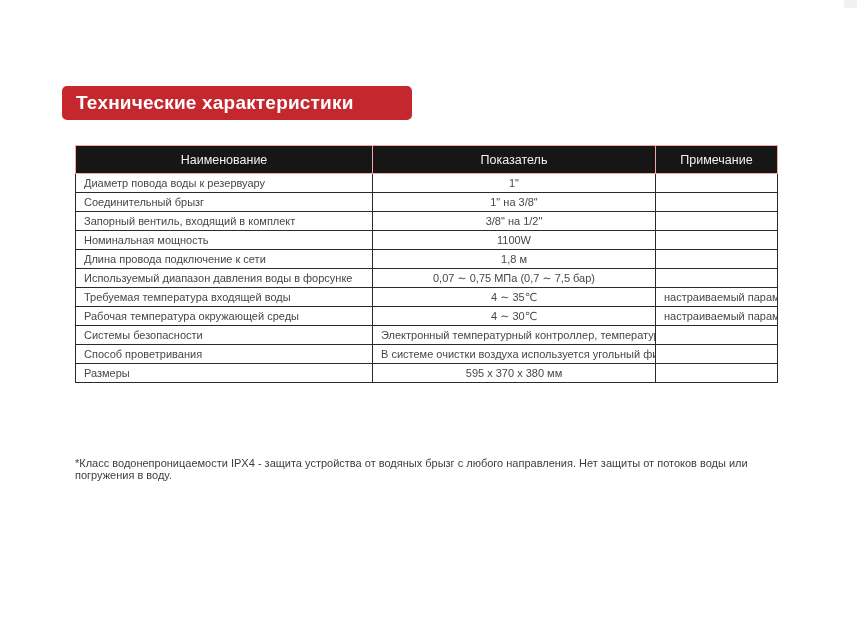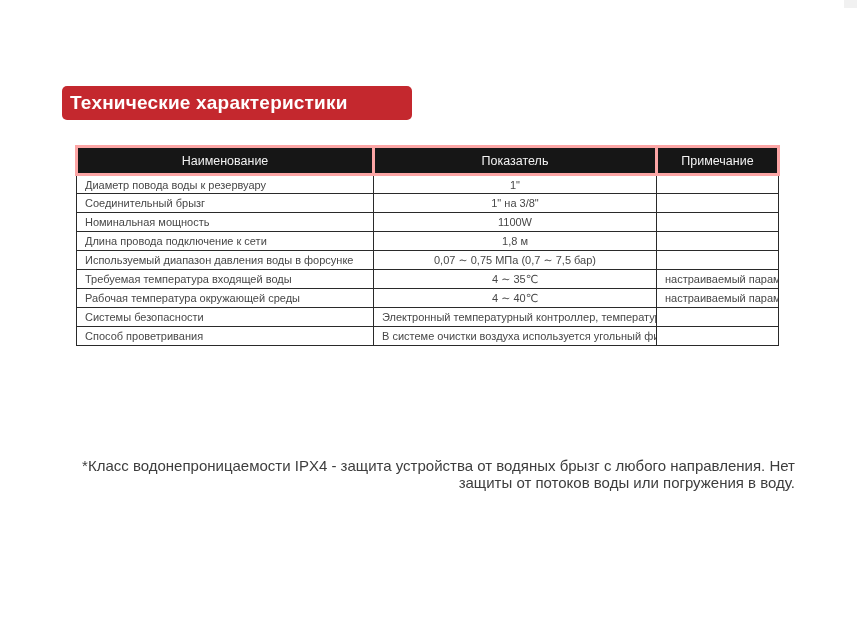"Технические характеристики" .title-banner { padding-left: 8px -> 14px }
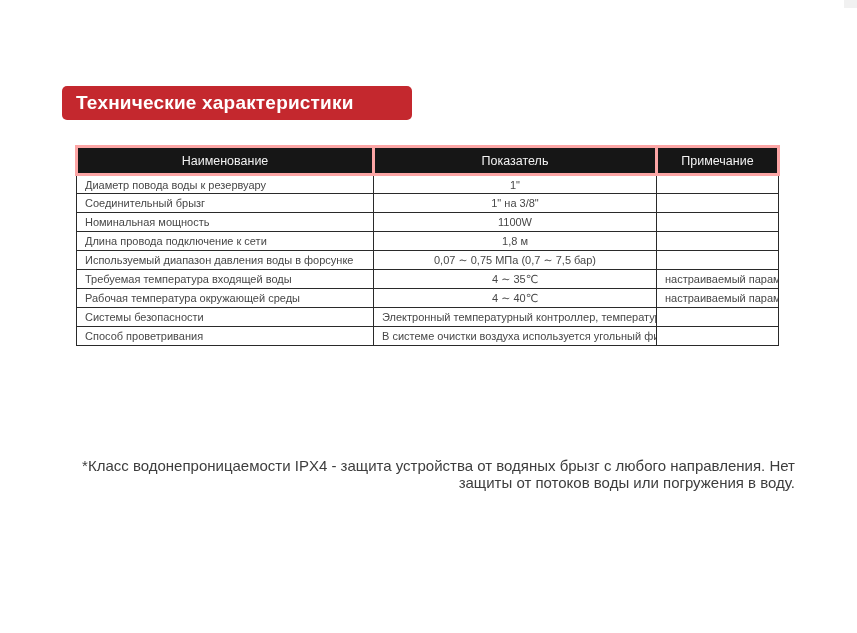"Наименование" table.spec-table th { border: 3px solid #fca5a5 -> 1px solid #fca5a5 }
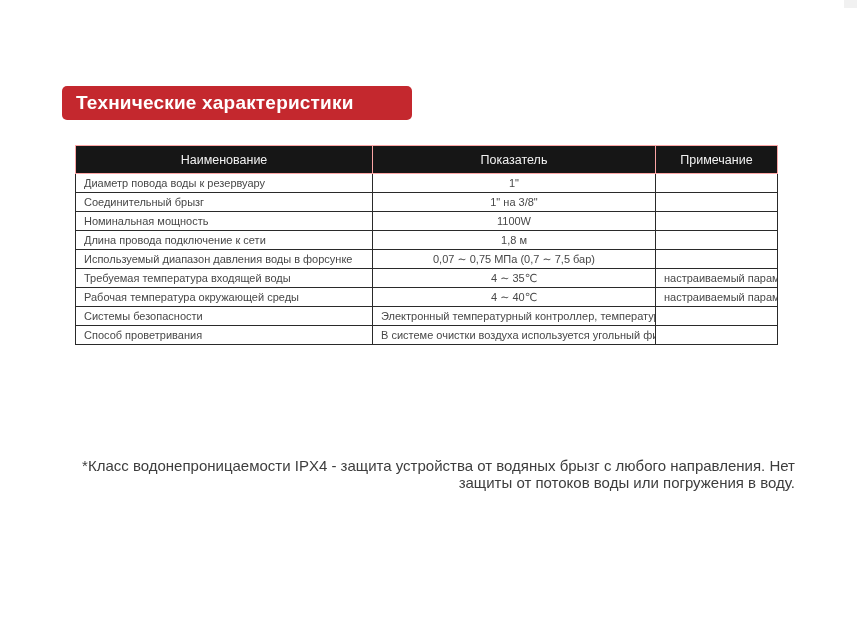"Запорный вентиль, входящий в комплект" tr { html: none -> <tr> <td>Запорный вентиль, входящий в комплект</td> <td>3/8" на 1/2"</td> <td></td> </tr> }
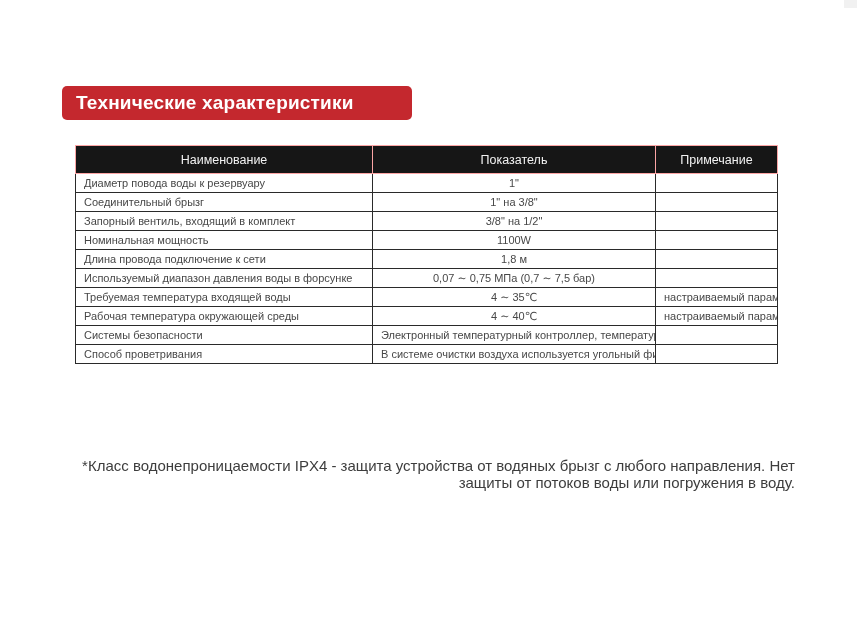"4 ∼ 40℃" td.c-value { text: 40 -> 30 }
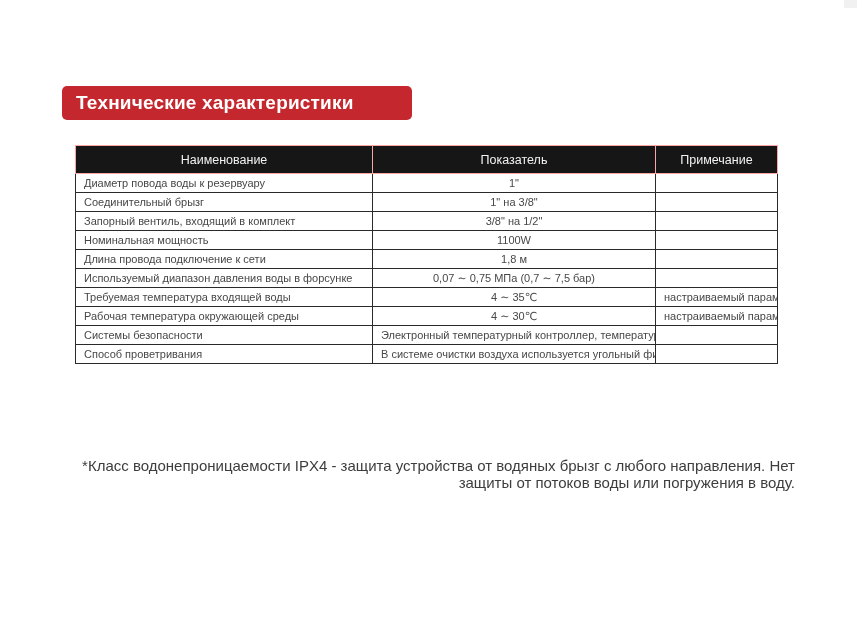"Размеры" tr { html: none -> <tr> <td>Размеры</td> <td>595 x 370 x 380 мм</td> <td></td> </tr> }
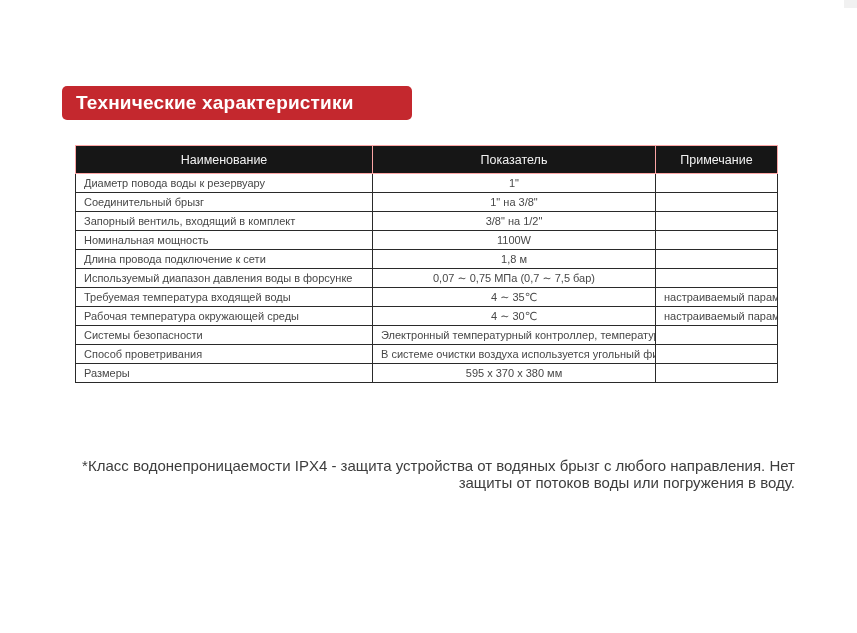"*Класс водонепроницаемости IPX4 - защита" .footnote { font-size: 15px -> 11px; text-align: right -> none }
